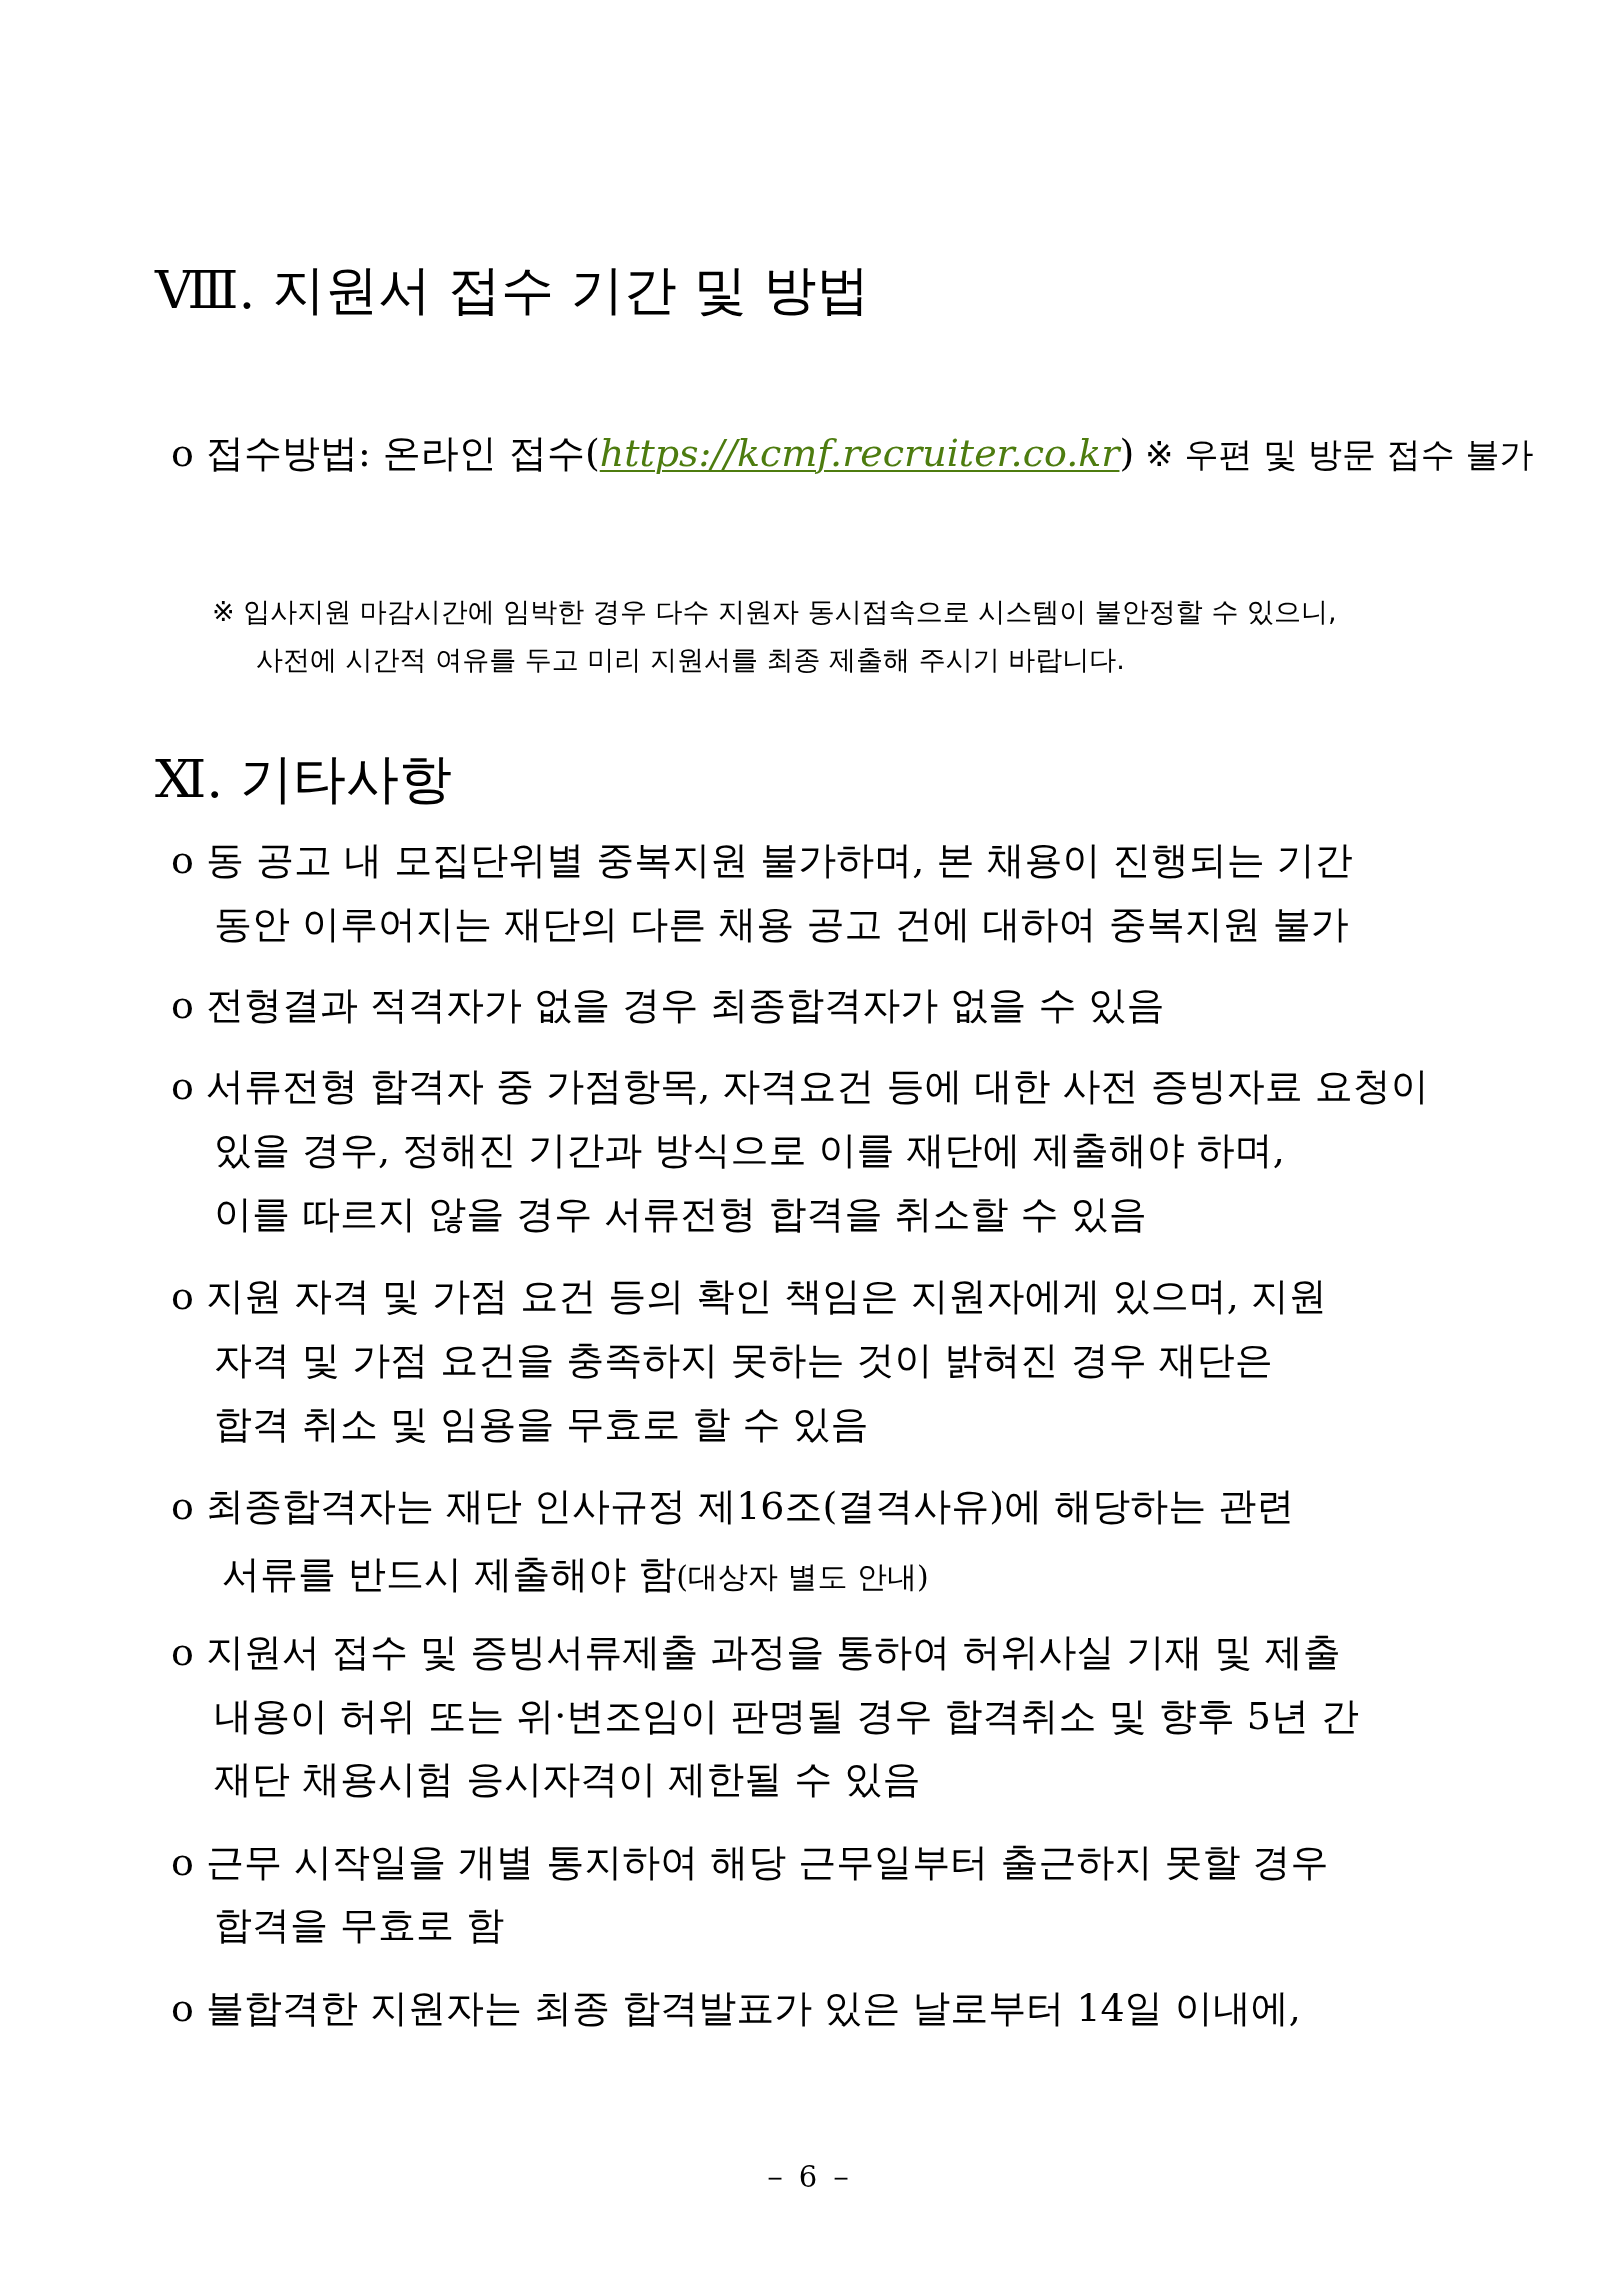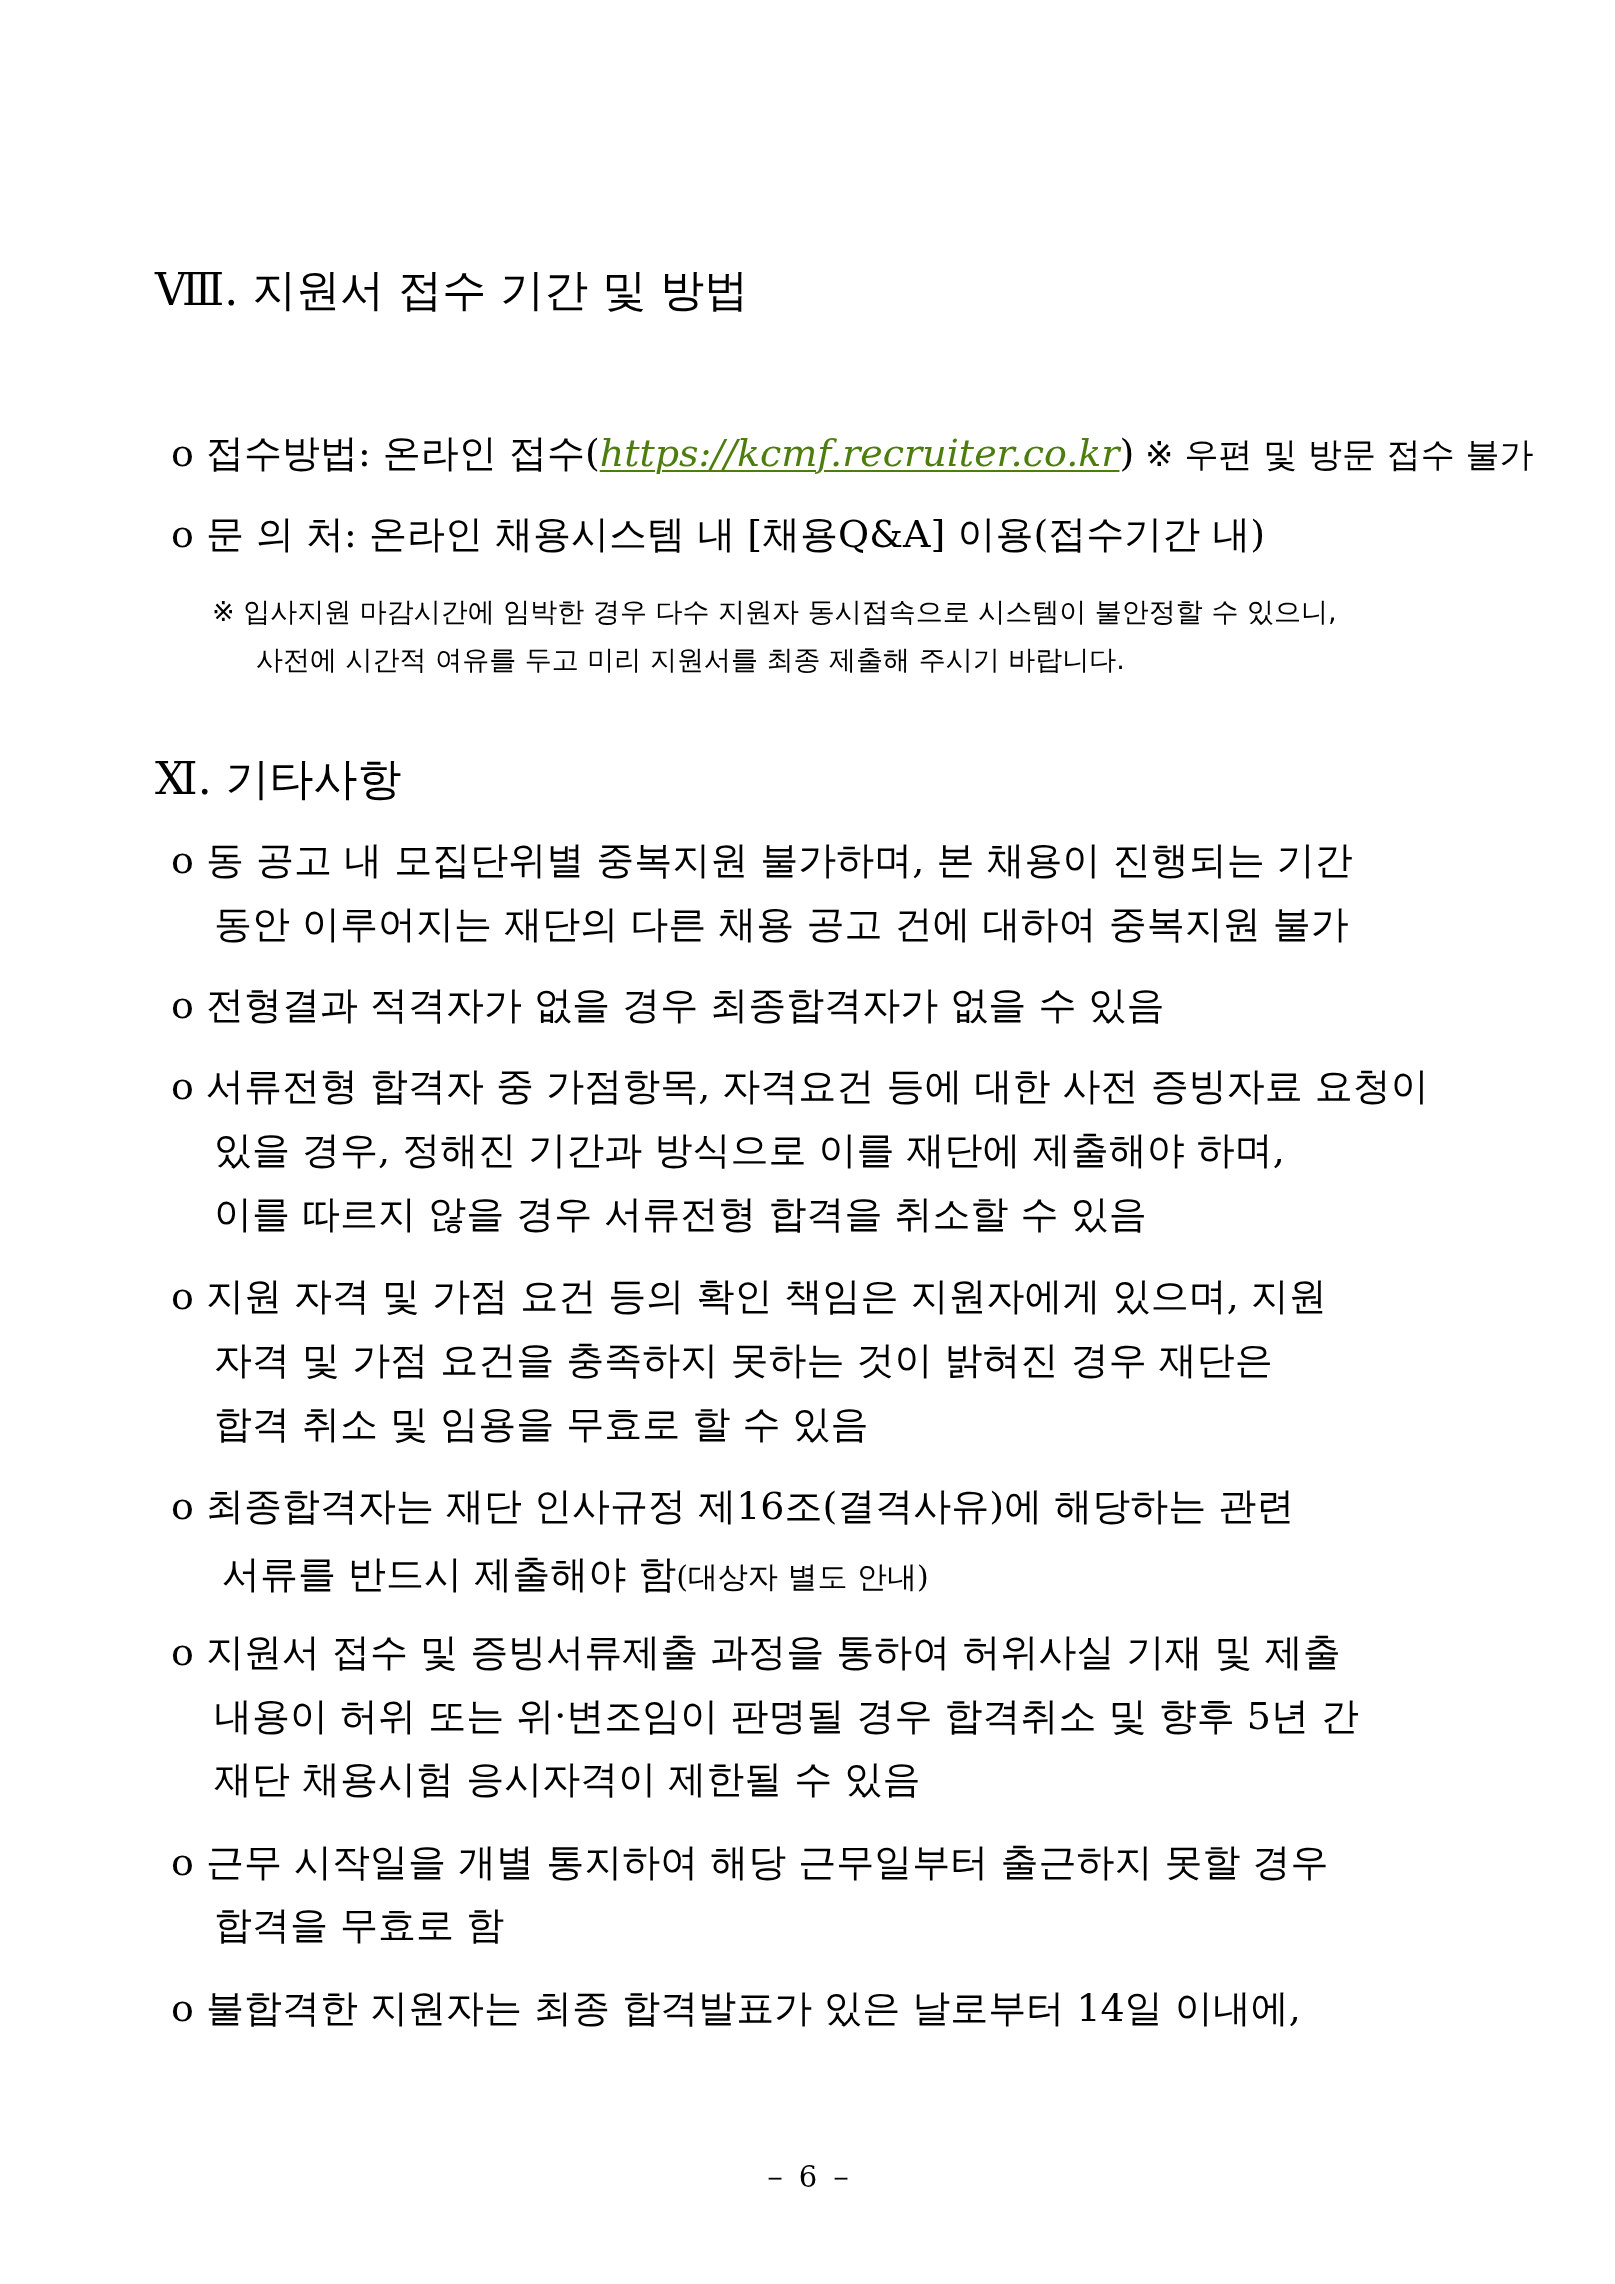"Ⅷ. 지원서 접수 기간 및" .heading { font-size: 44px -> 53px }
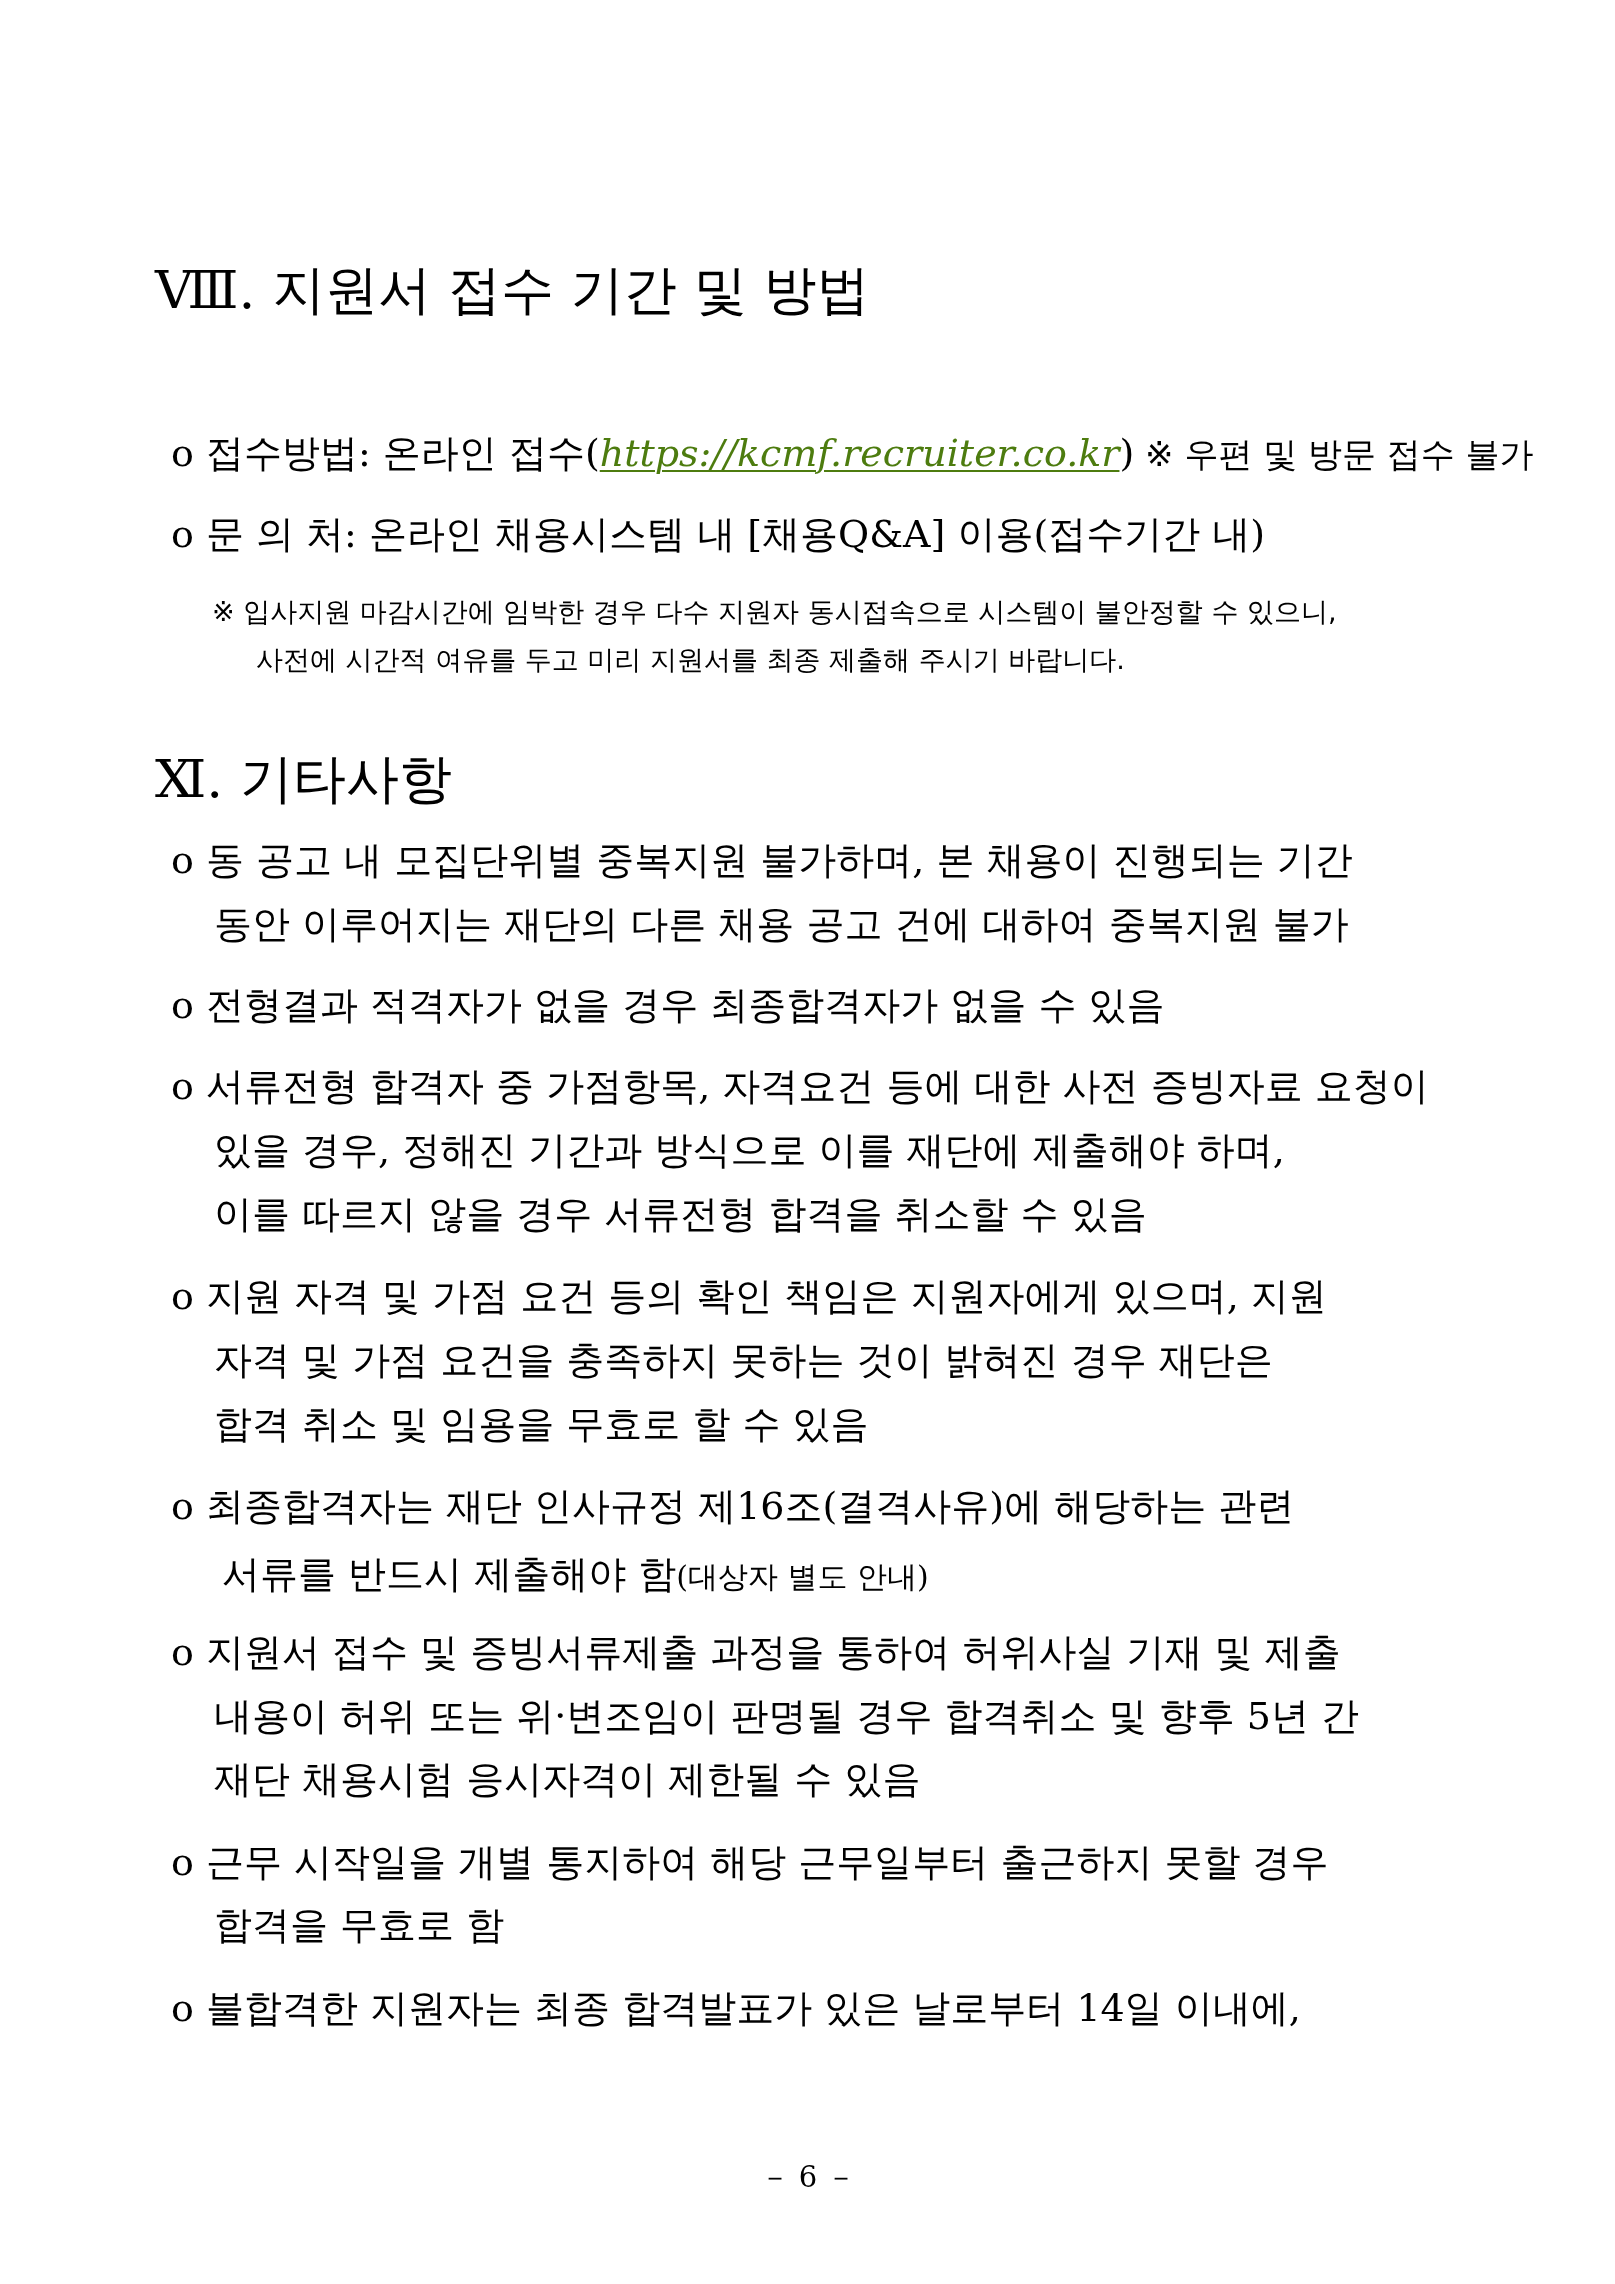"o 문 의 처: 온라인" div.line { html: <div>o 문 의 처: 온라인 채용시스템 내 [채용Q&amp;A] 이용(접수기간 내)</div> -> none }
